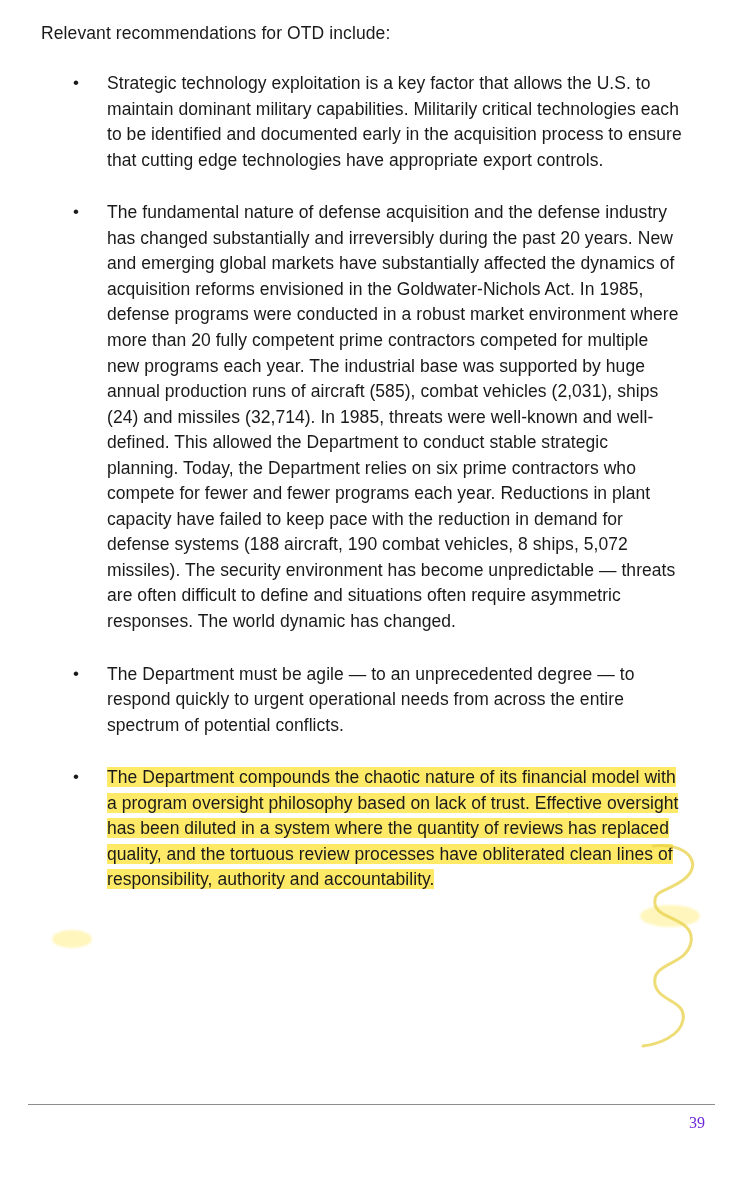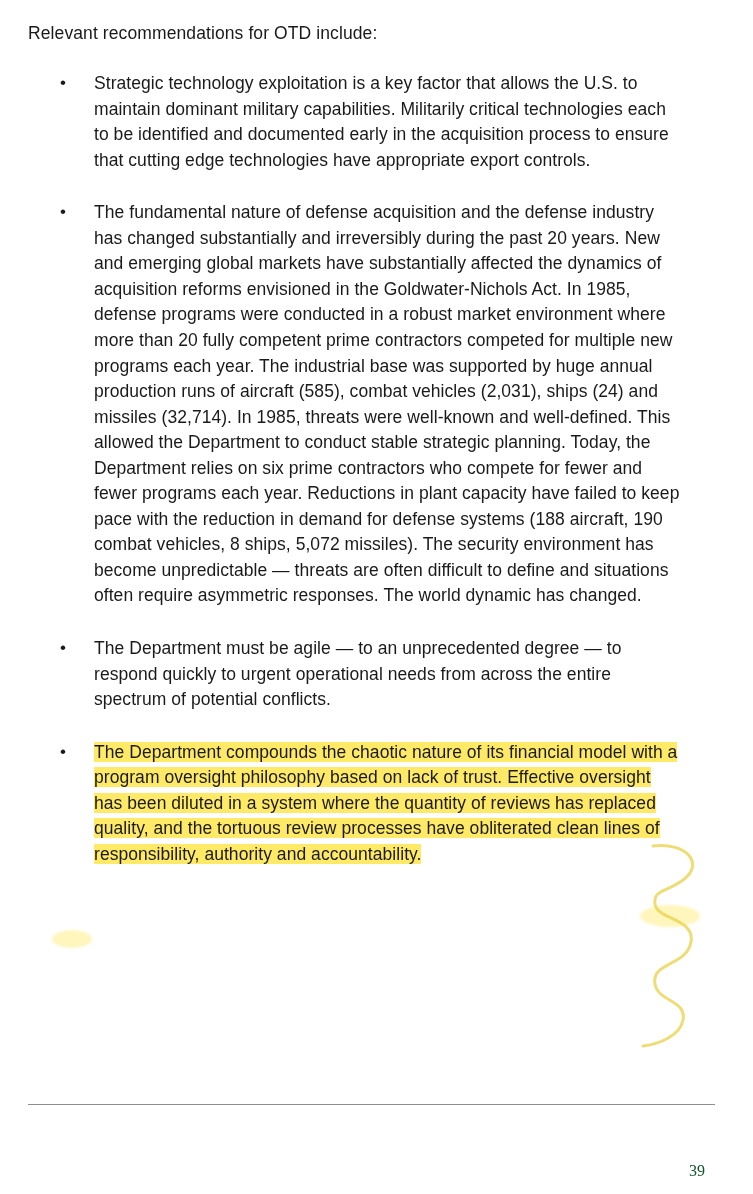"Relevant recommendations for OTD" .page { padding: 22px 60px 0 28px -> 22px 60px 0 41px }
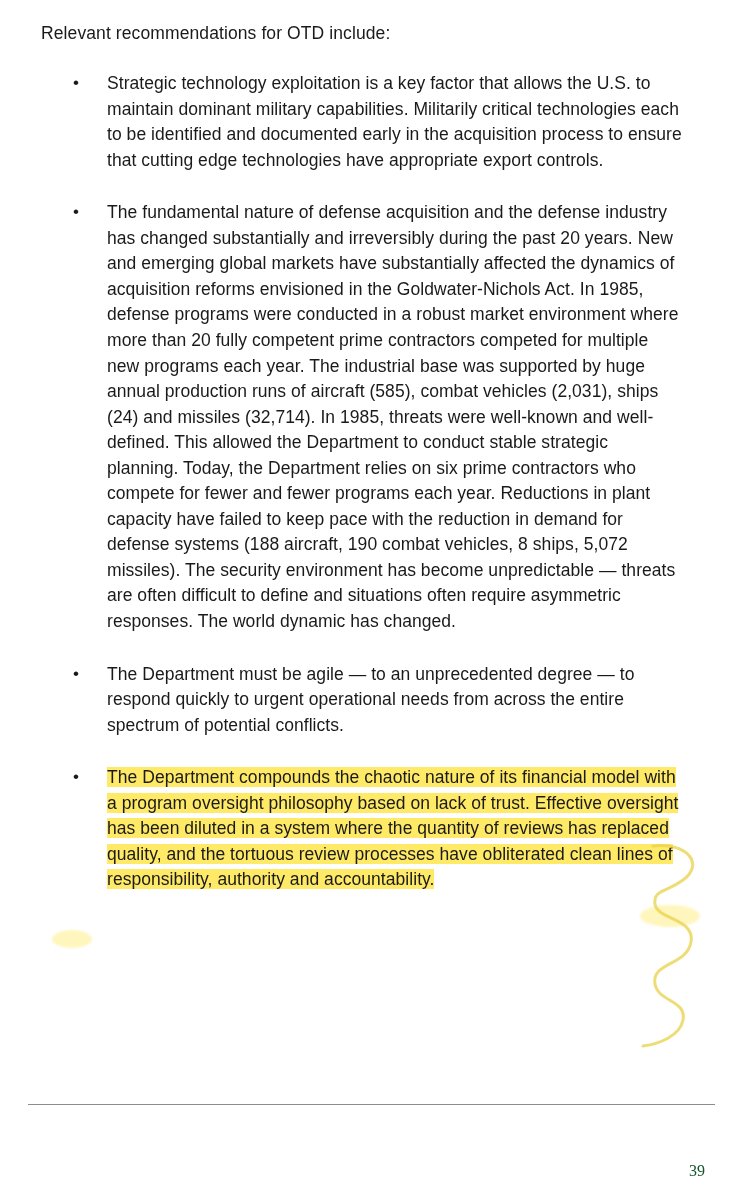"39" .page-number { color: #14532d -> #6d28d9; margin-top: 48px -> none }
